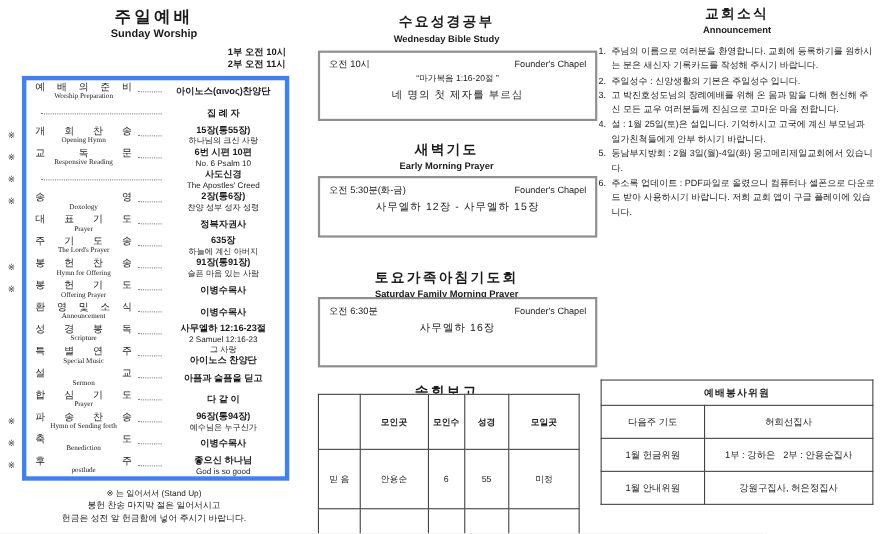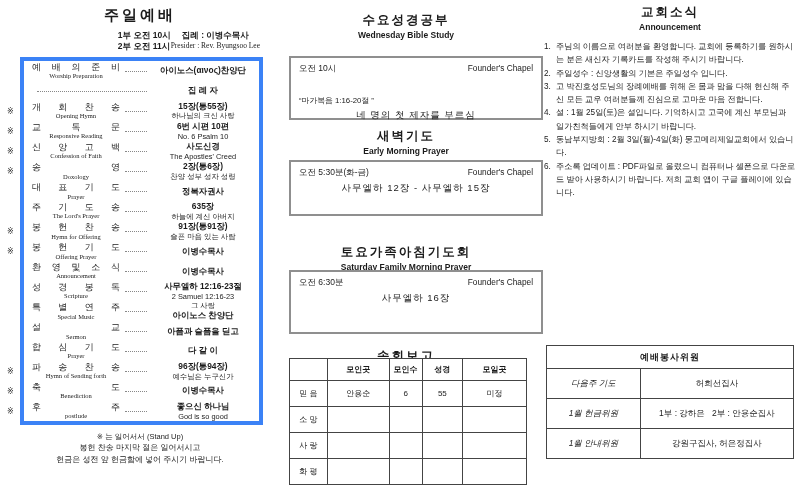"Sunday Worship" div.big-sub { html: none -> <div>Sunday Worship</div> }
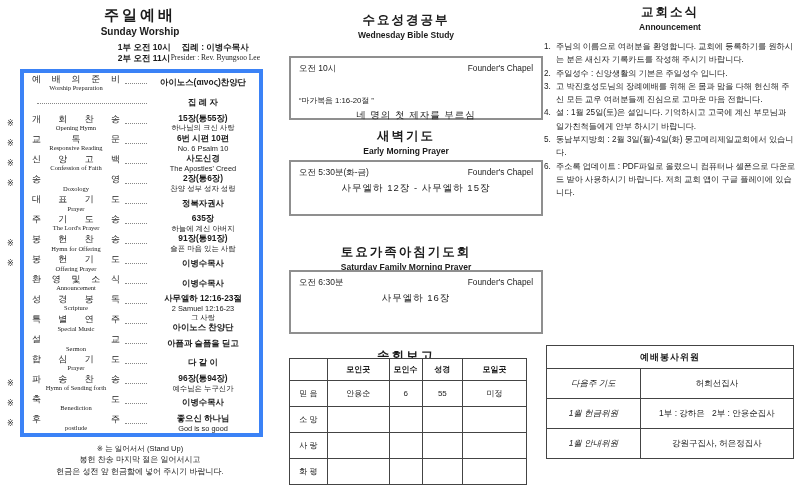"집례 : 이병수목사" div.info-presider { html: <div> <div>집례 : 이병수목사</div> <div>Presider : Rev. Byungsoo Lee</div> </div> -> none }
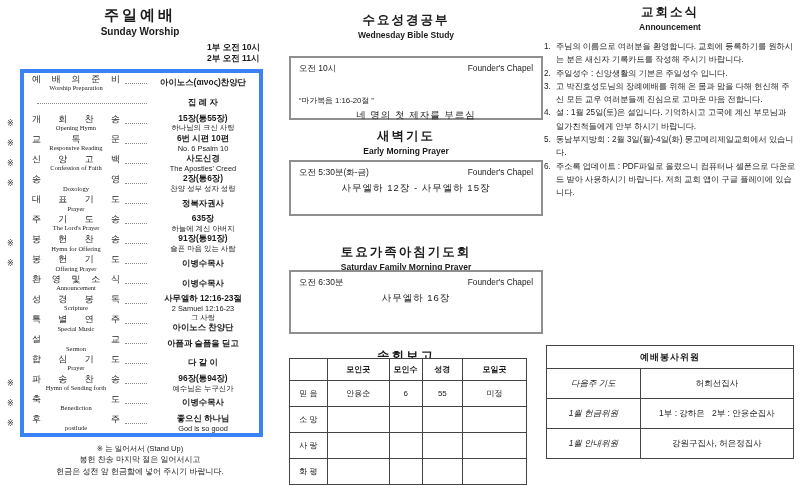"오전 10시" .b1 { top: 52px -> 42px }
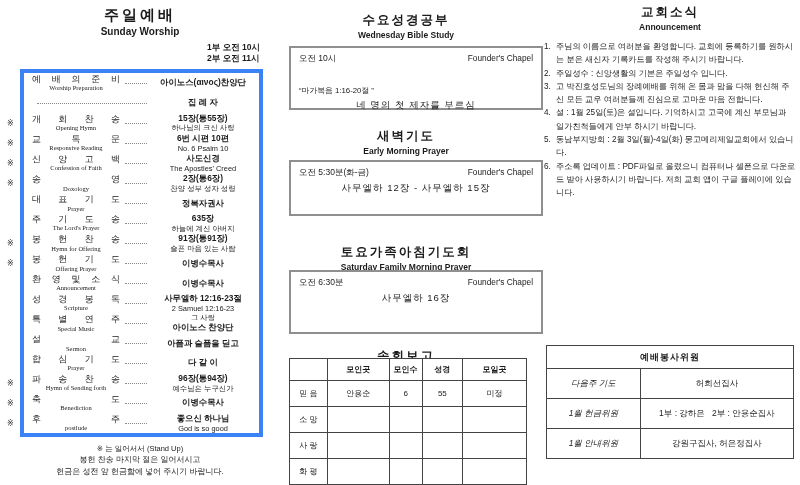"“마가복음 1:16-20절 ”" .mid-quote { margin-top: 20px -> 1px; text-align: none -> center }
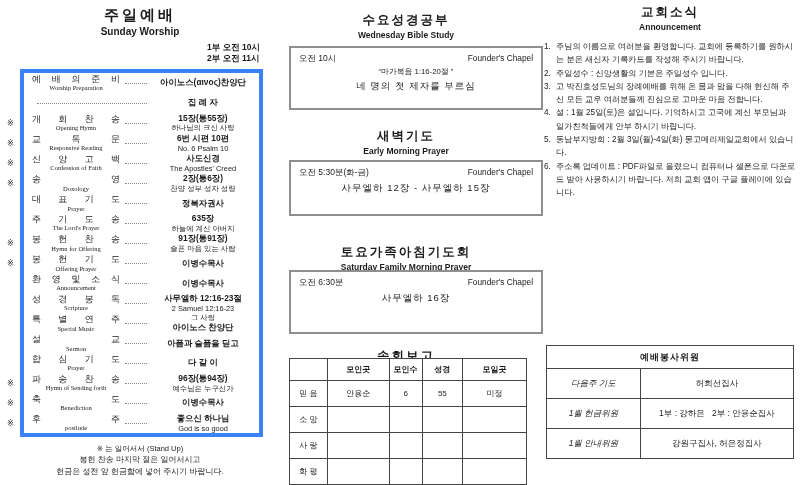"신 앙 고 백" div.order-label { html: <div> <div>신 앙 고 백</div> <div>Confession of Faith</div> </div> -> none }
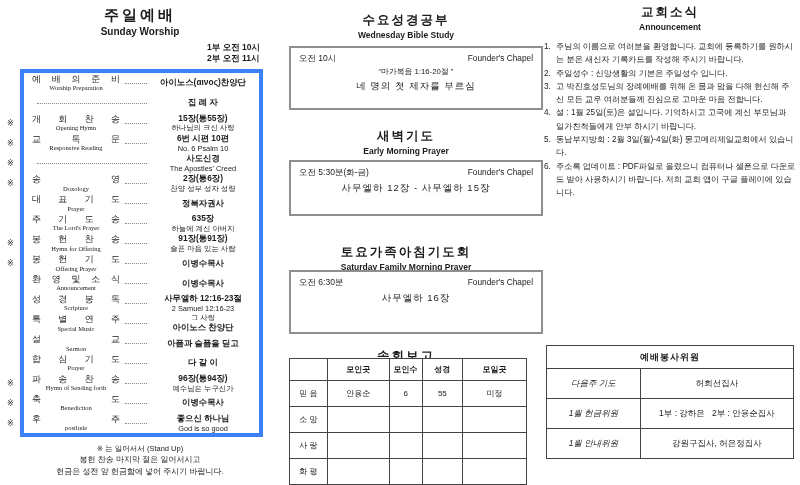"모인곳" table.grid th,table.grid td { padding: 4px 2px -> 18px 2px }
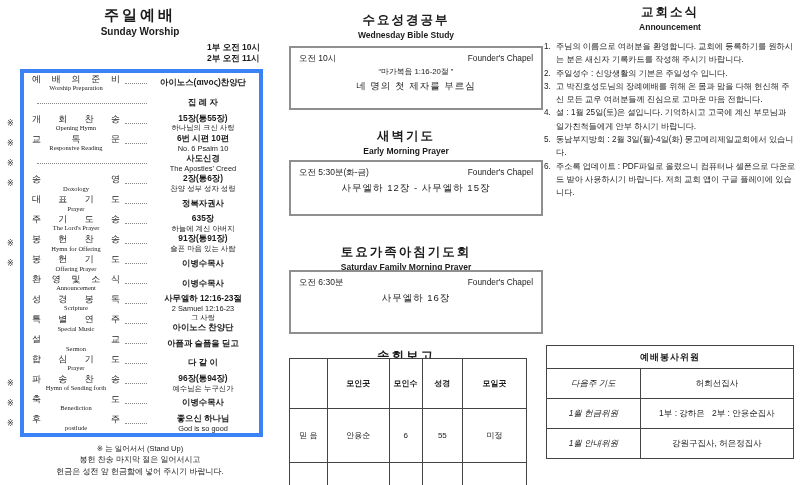"다음주 기도" td.c-label { font-style: italic -> none }
